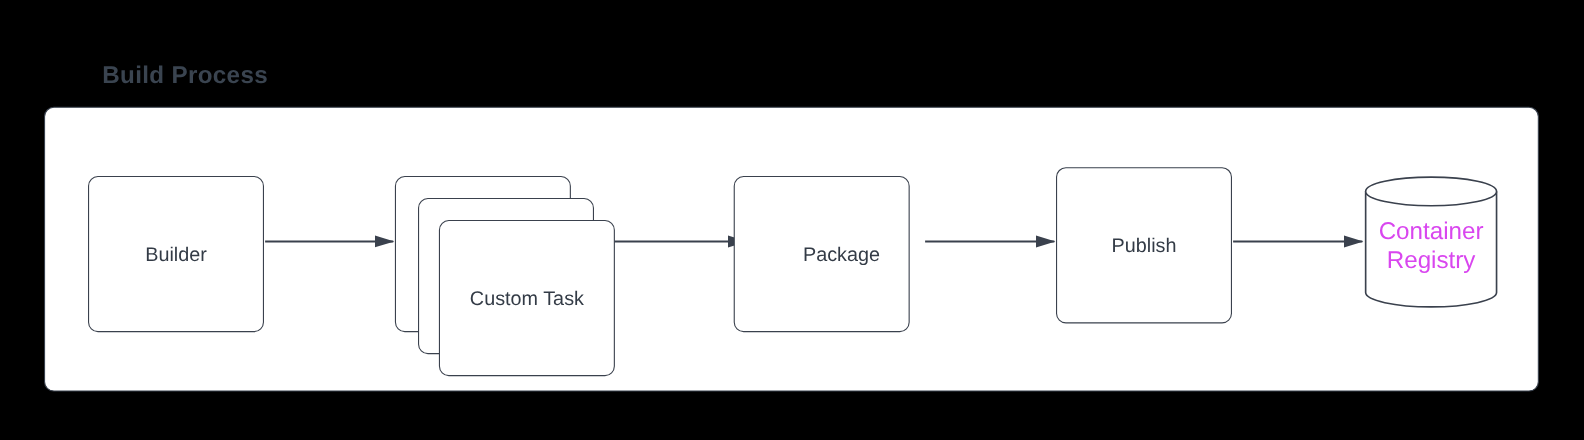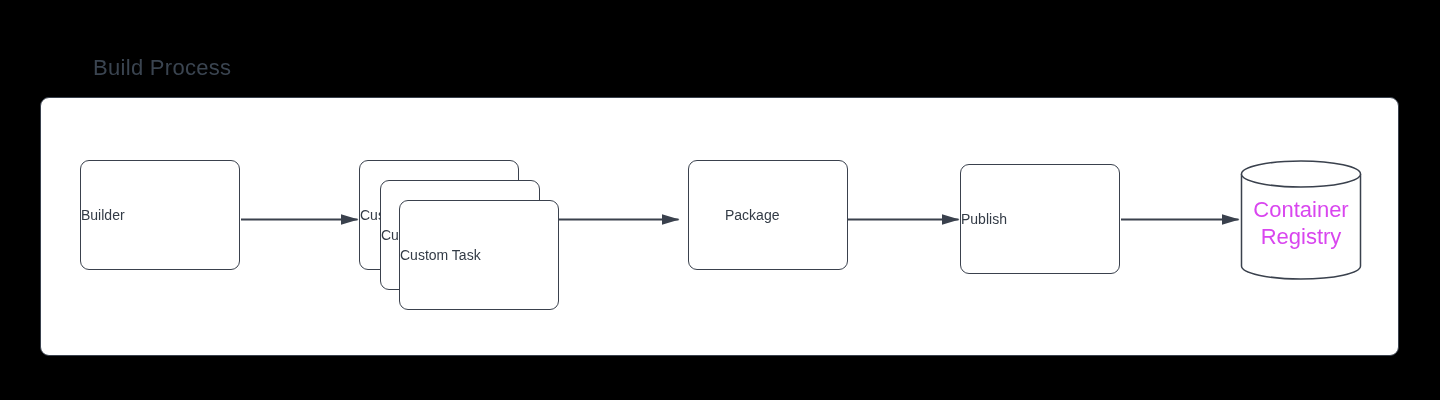"Build Process" .diagram-title { font-weight: 400 -> 700 }
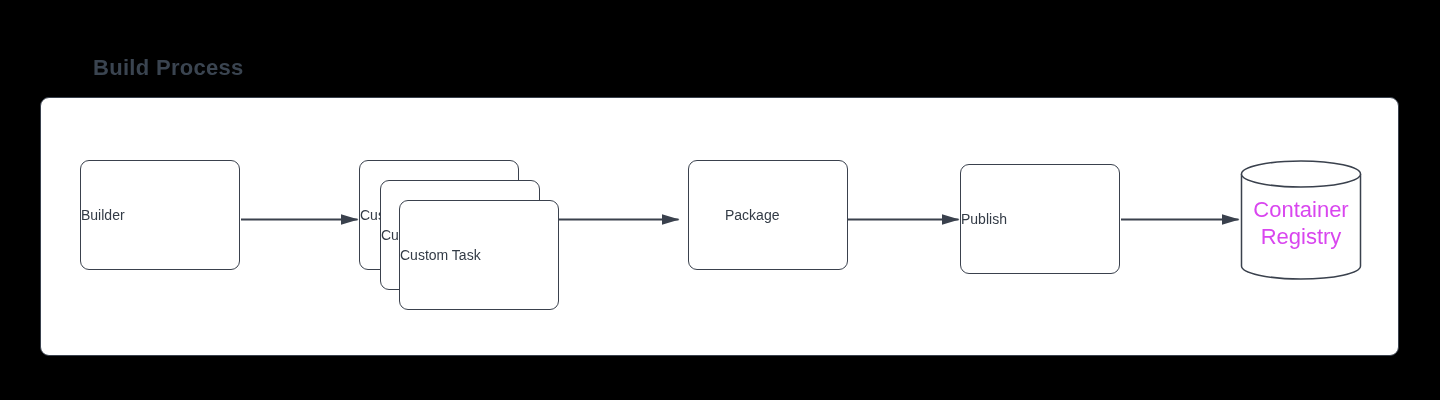"Builder" .node { font-size: 14px -> 18px; height: 110px -> 142px; justify-content: none -> center }
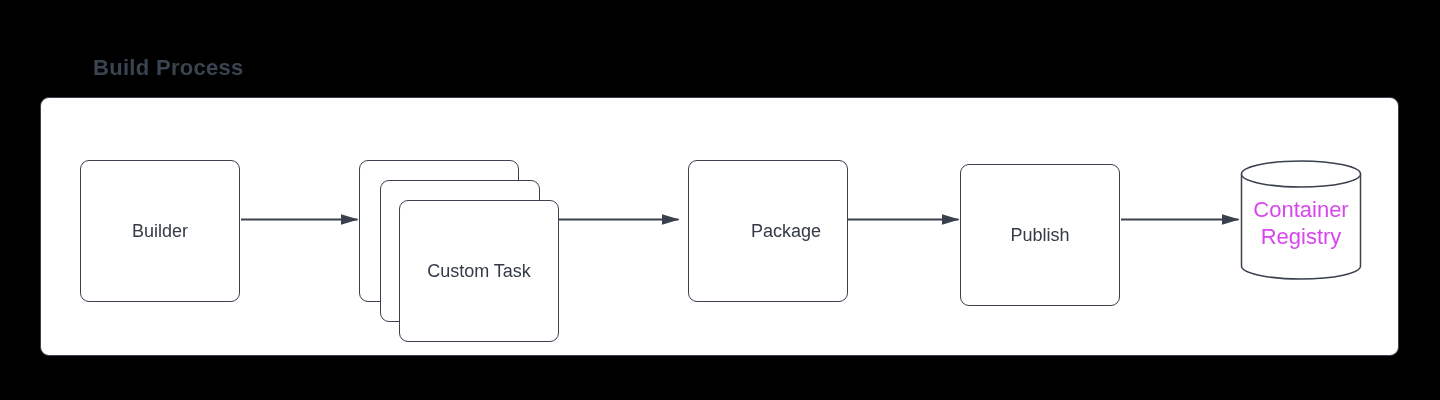"Package" .node-package { left: 688px -> 667px }
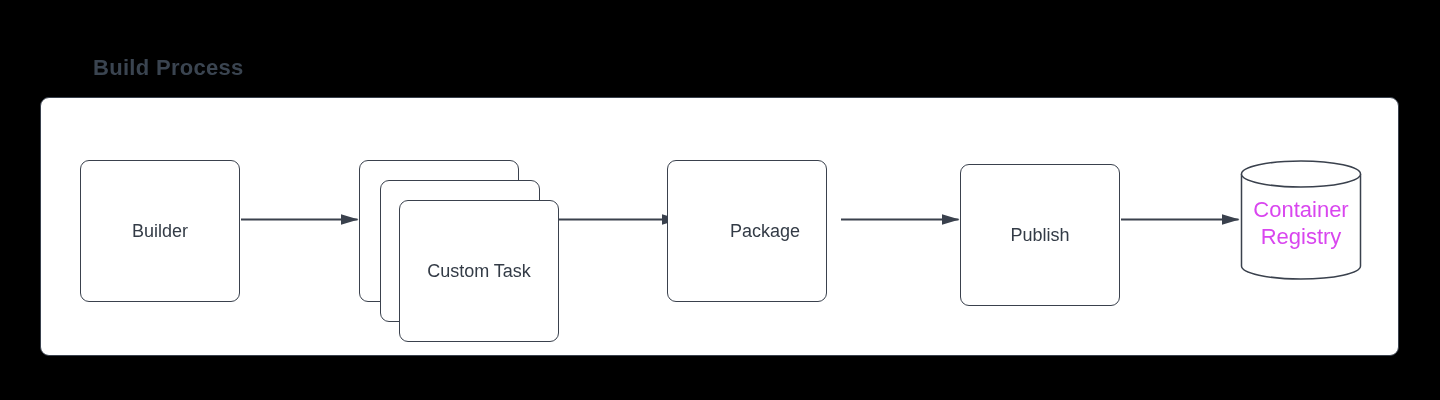"Publish" .node-publish { top: 164px -> 152px }
